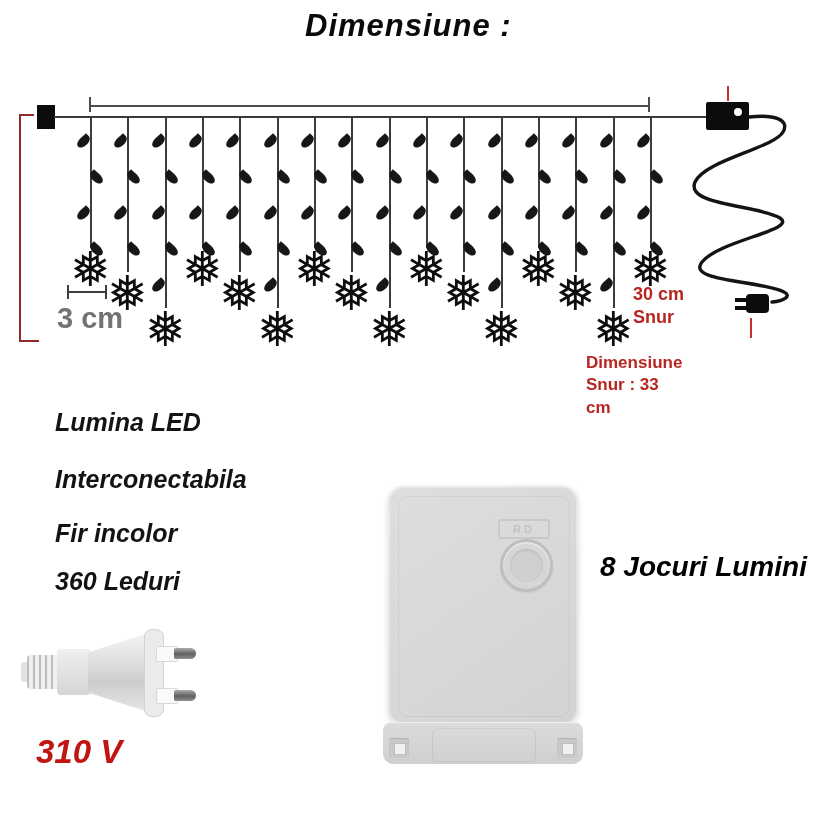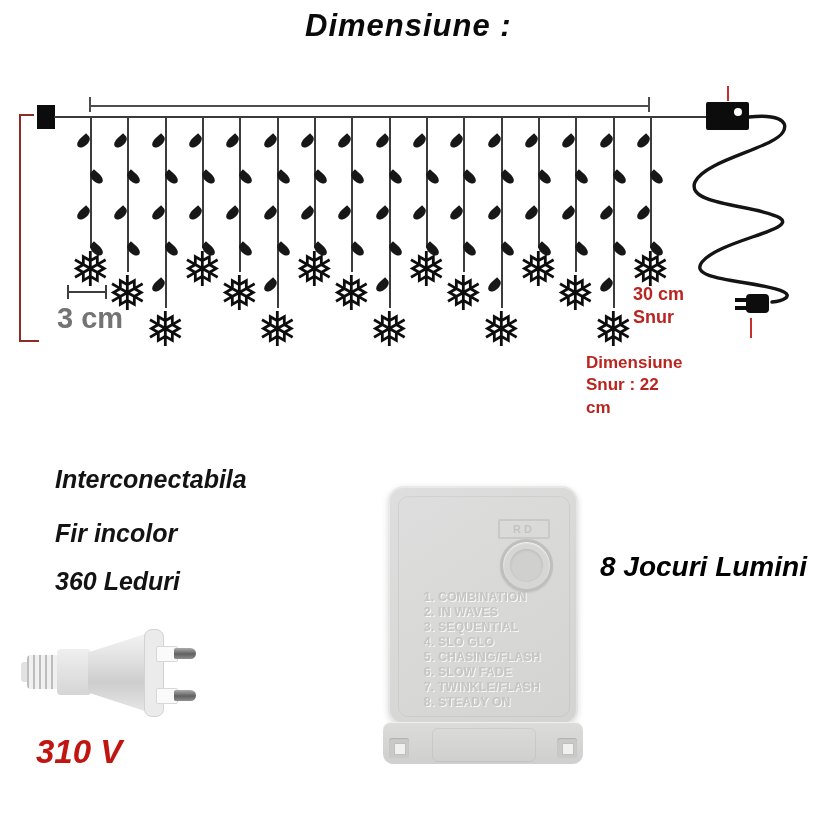"Dimensiune" div.abs { text: 22 -> 33 }
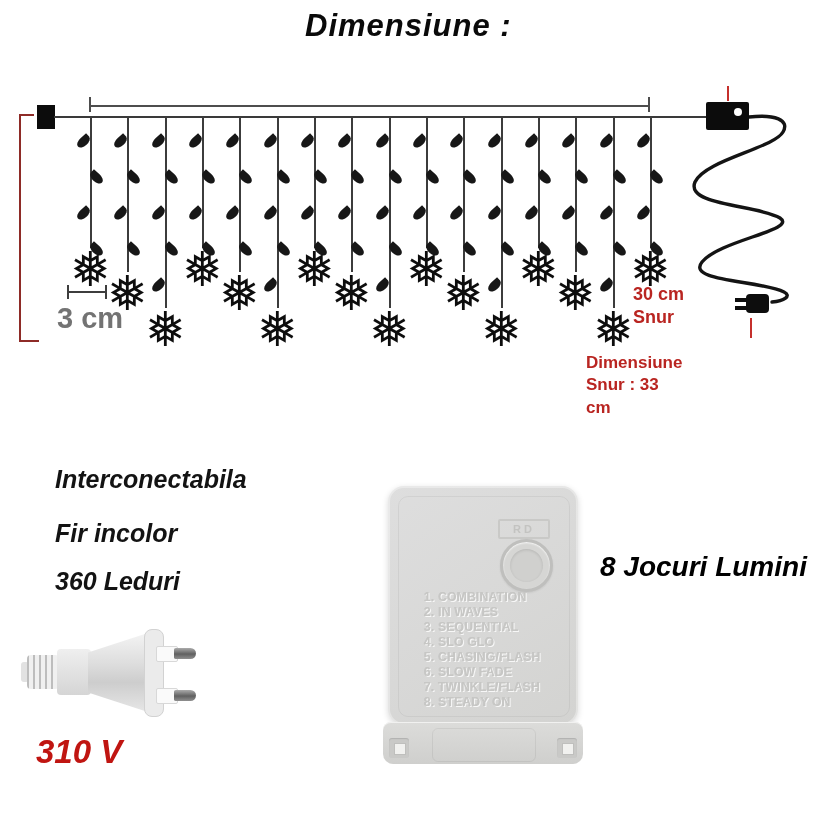"Lumina LED" div.abs { html: none -> <div>Lumina LED</div> }
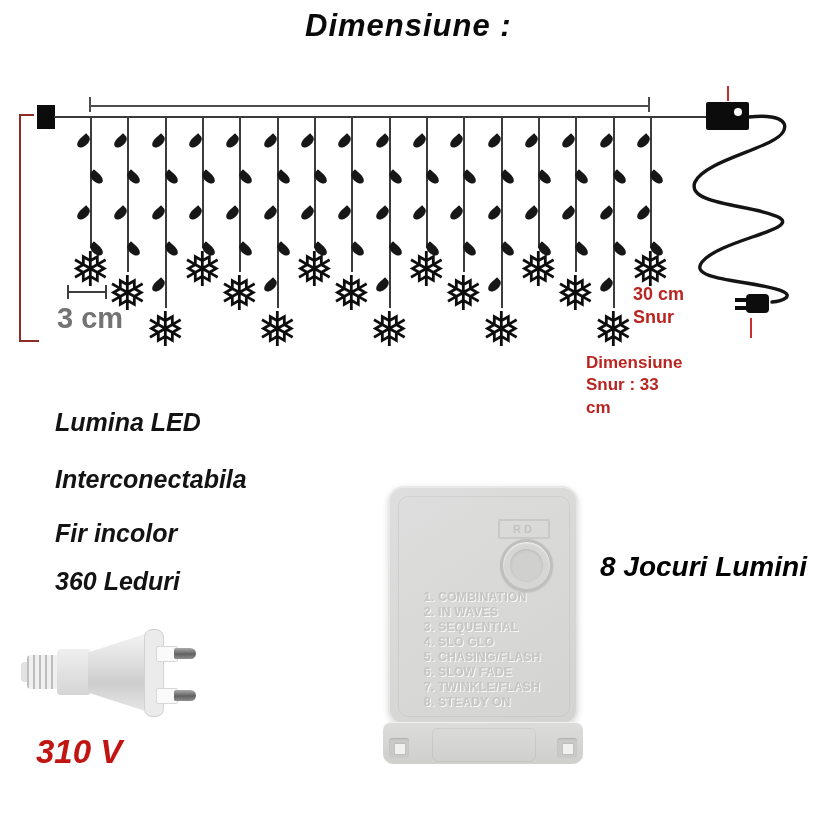"1. COMBINATION" div.abs { html: <div> <div>1. COMBINATION</div> <div>2. IN WAVES</div> <div>3. SEQUENTIAL</div> <div>4. SLO GLO</div> <div>5. CHASING/FLASH</div> <div>6. SLOW FADE</div> <div>7. TWINKLE/FLASH</div> <div>8. STEADY ON</div> </div> -> none }
